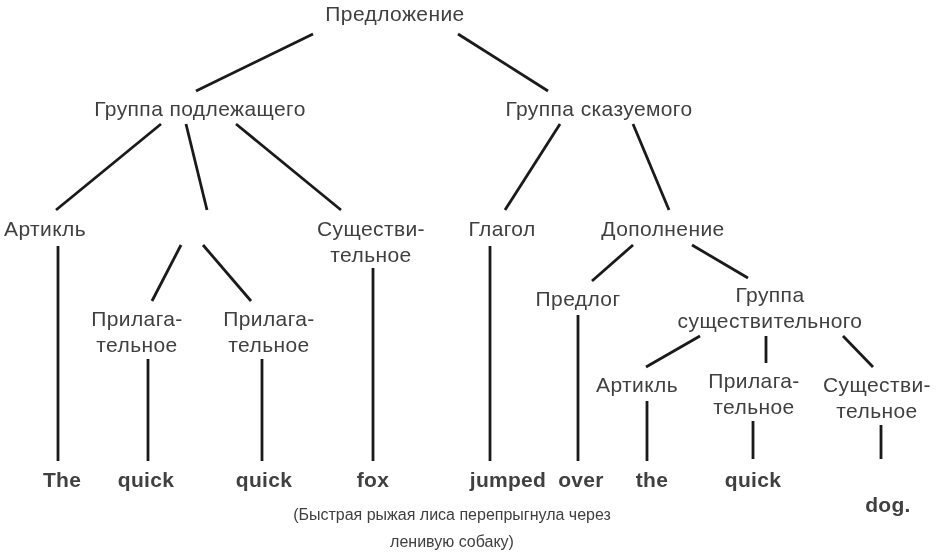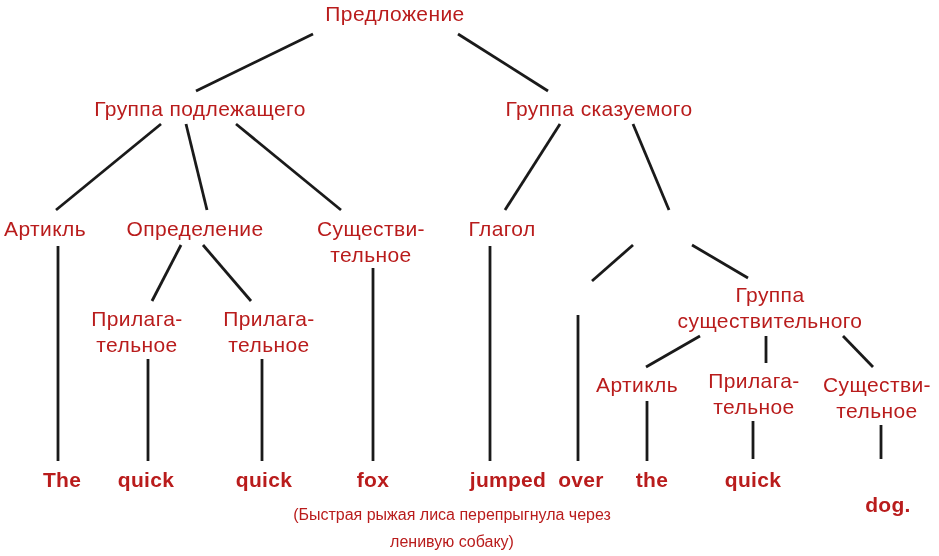"Предложение" #stage { color: #b91c1c -> #404040 }
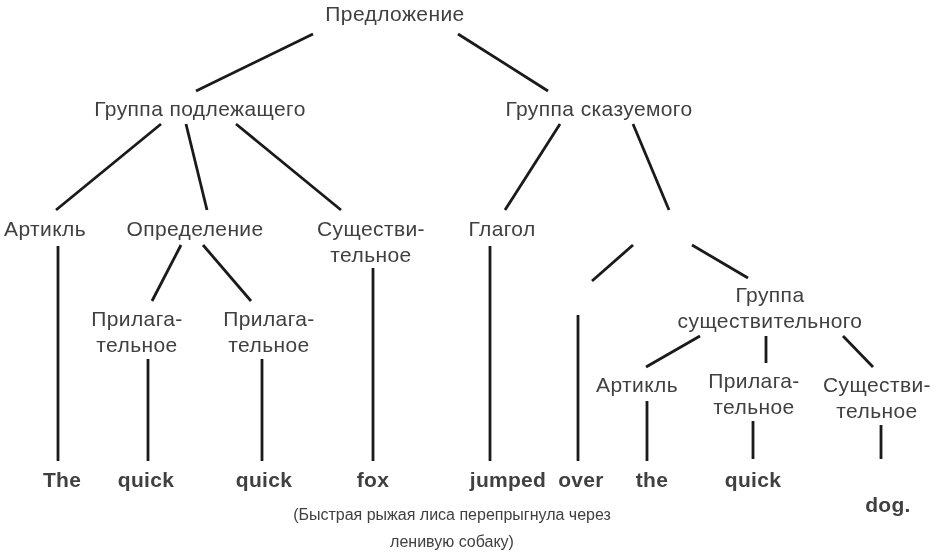"Определение" div.node { html: <div>Определение</div> -> none }
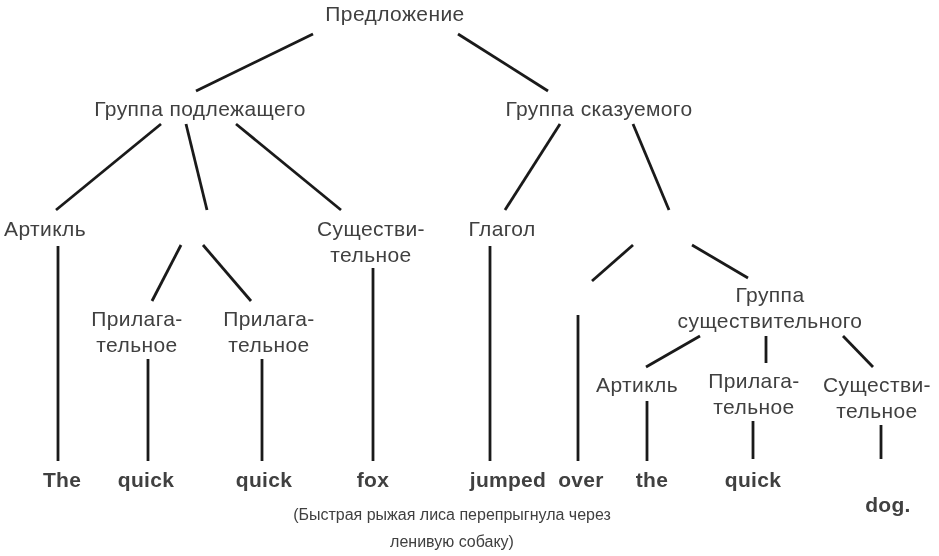"Дополнение" div.node { html: none -> <div>Дополнение</div> }
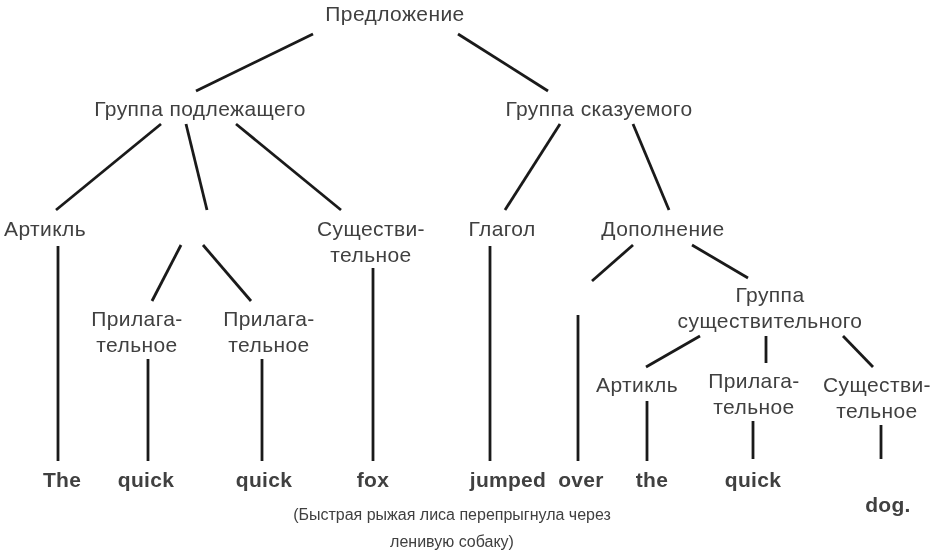"Предлог" div.node { html: none -> <div>Предлог</div> }
